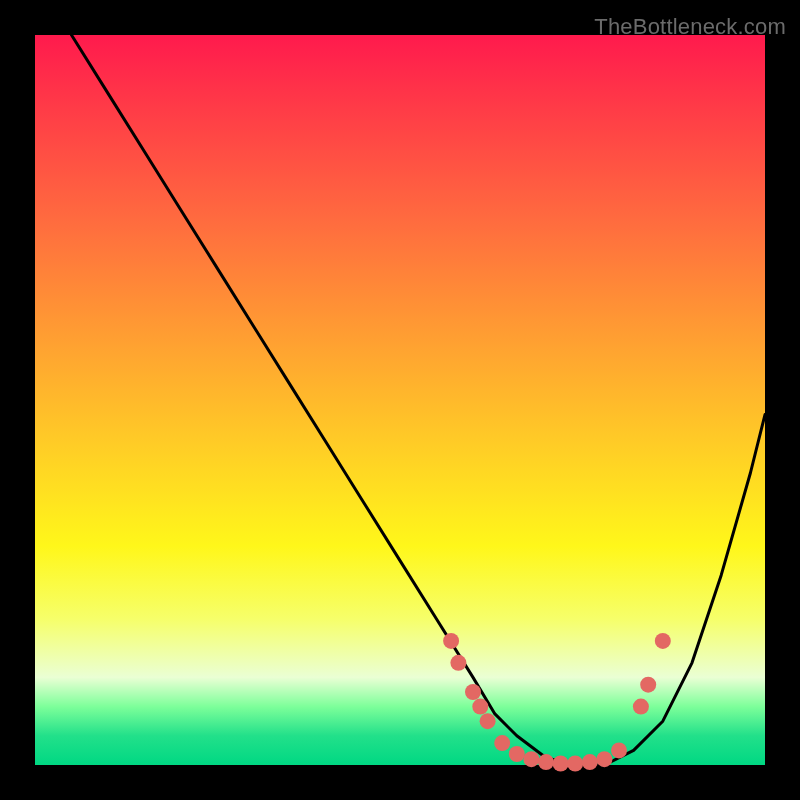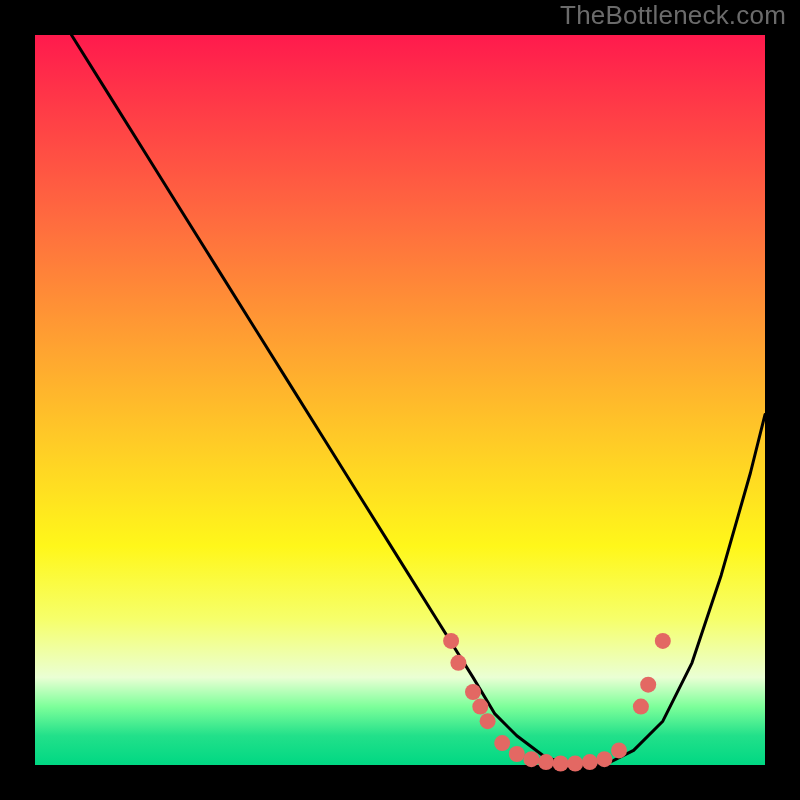"TheBottleneck.com" .watermark { font-size: 26px -> 22px; top: 0 -> 14px }
